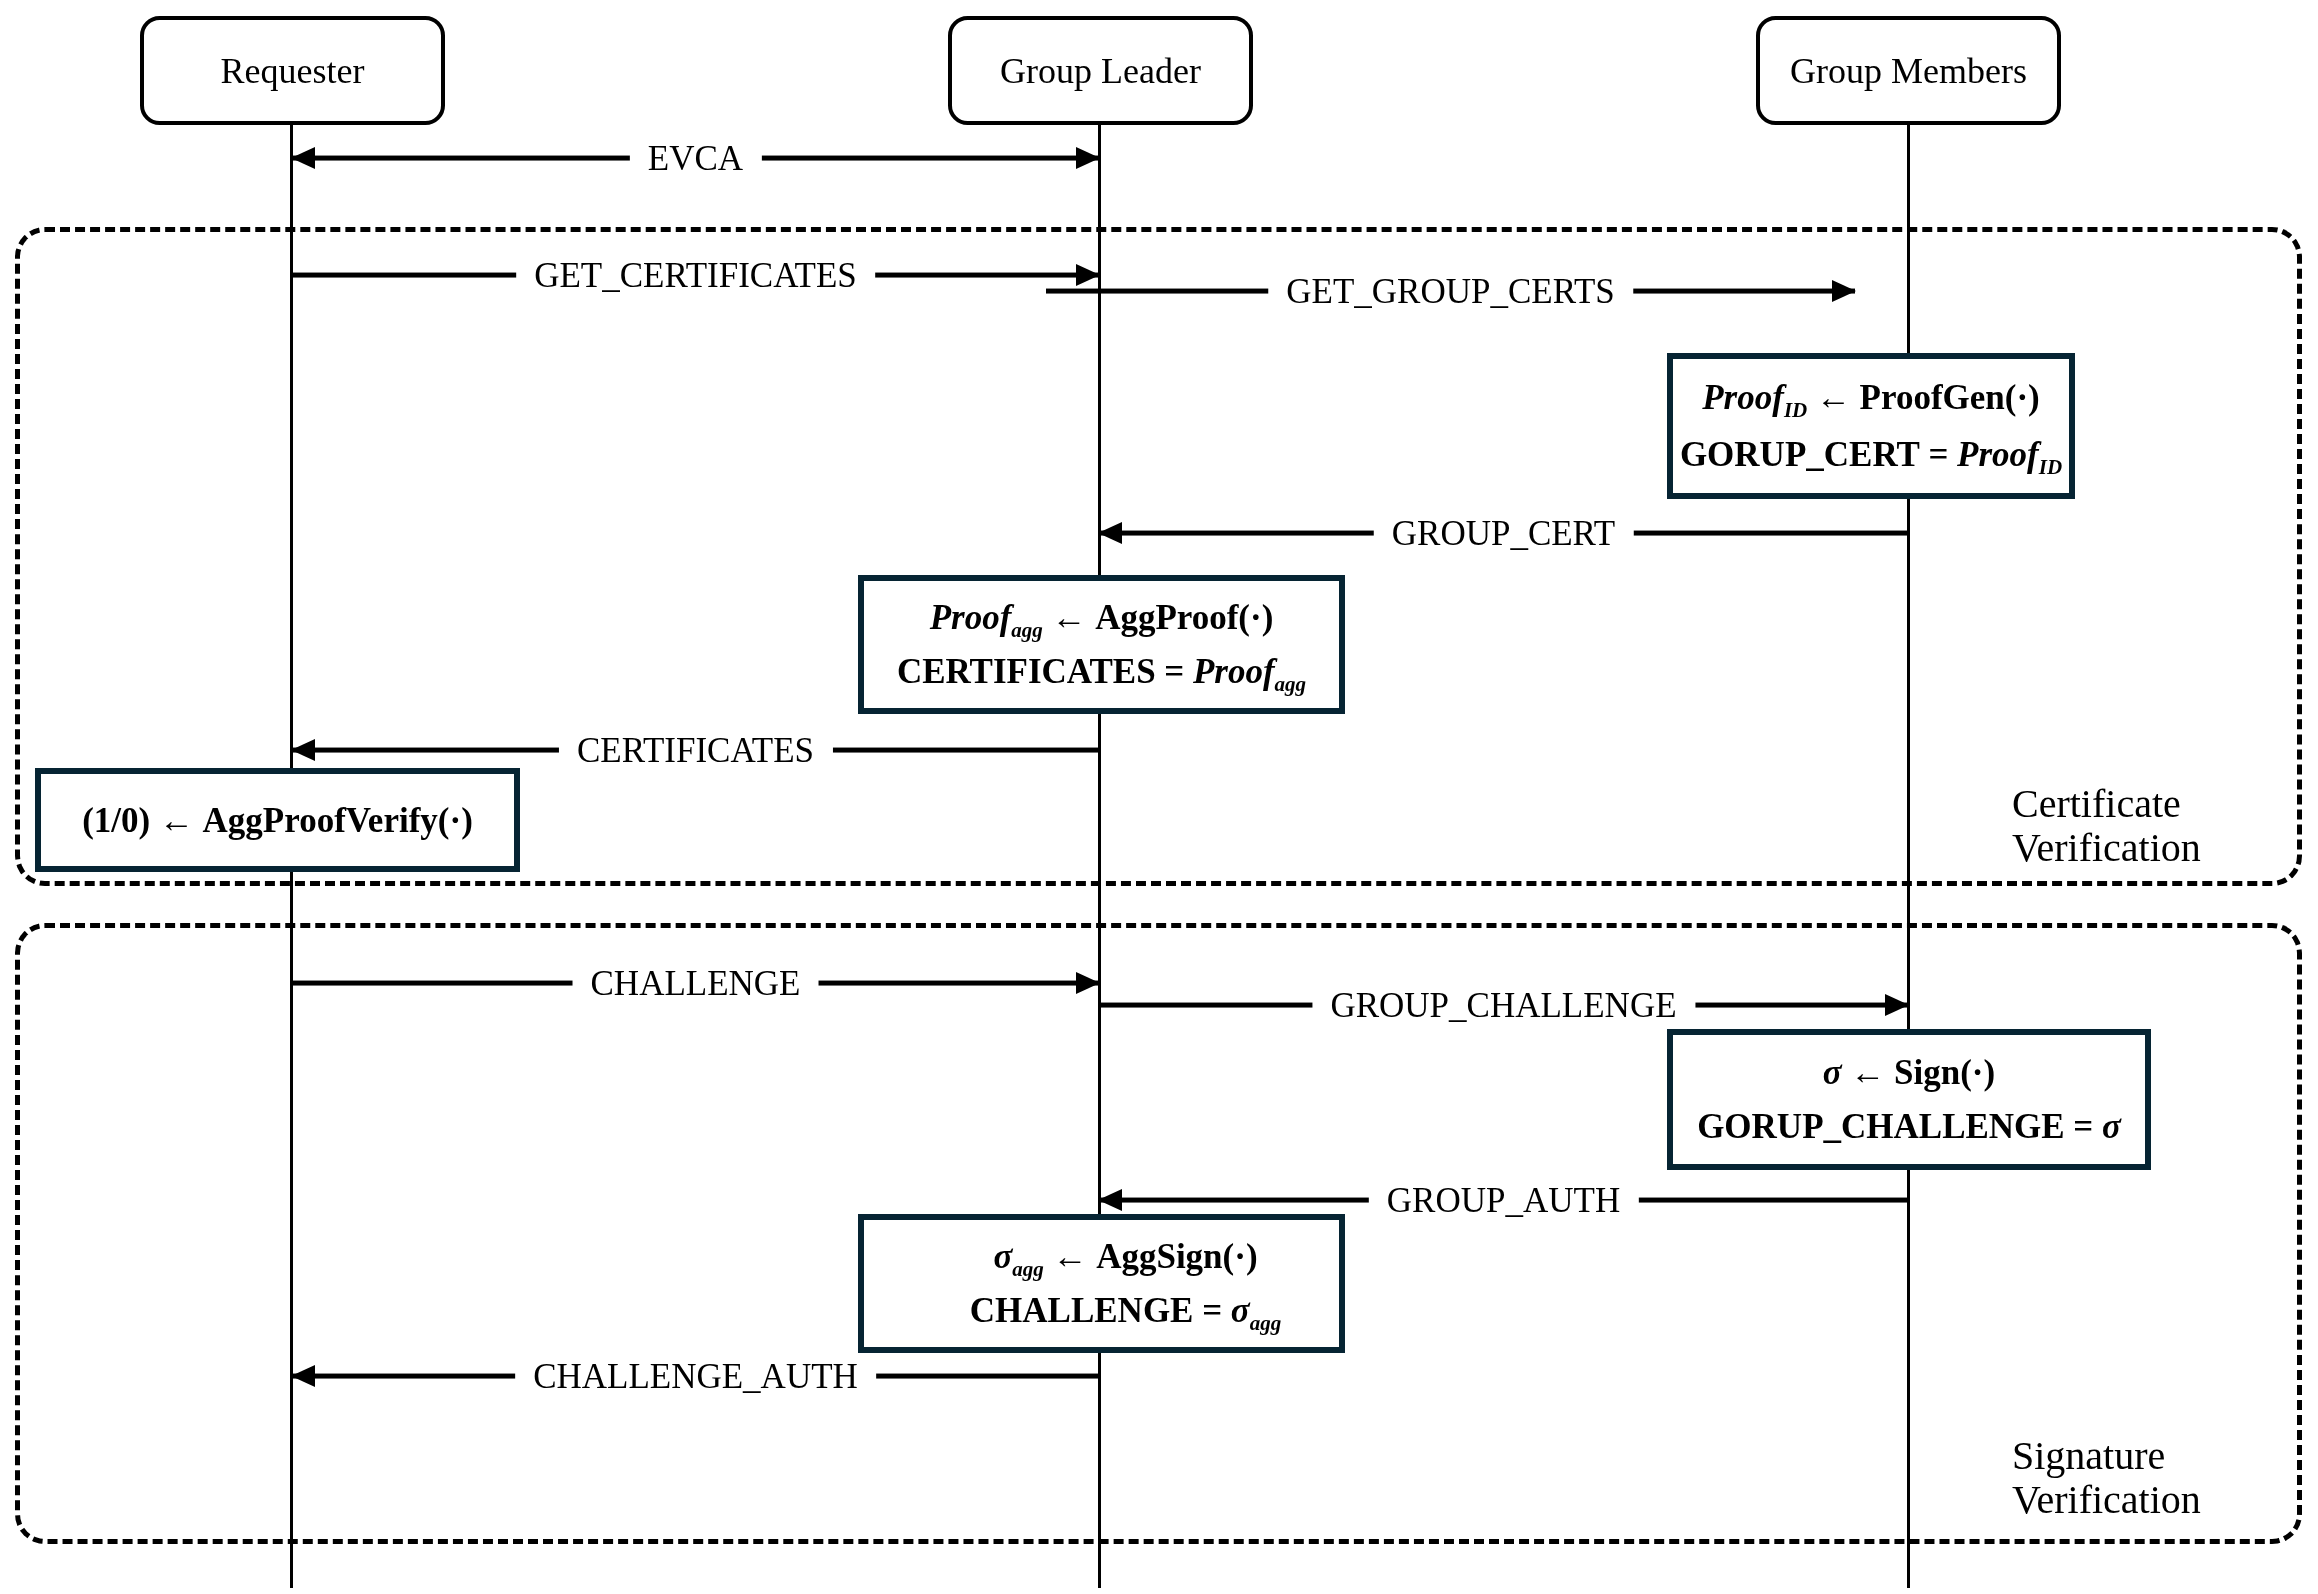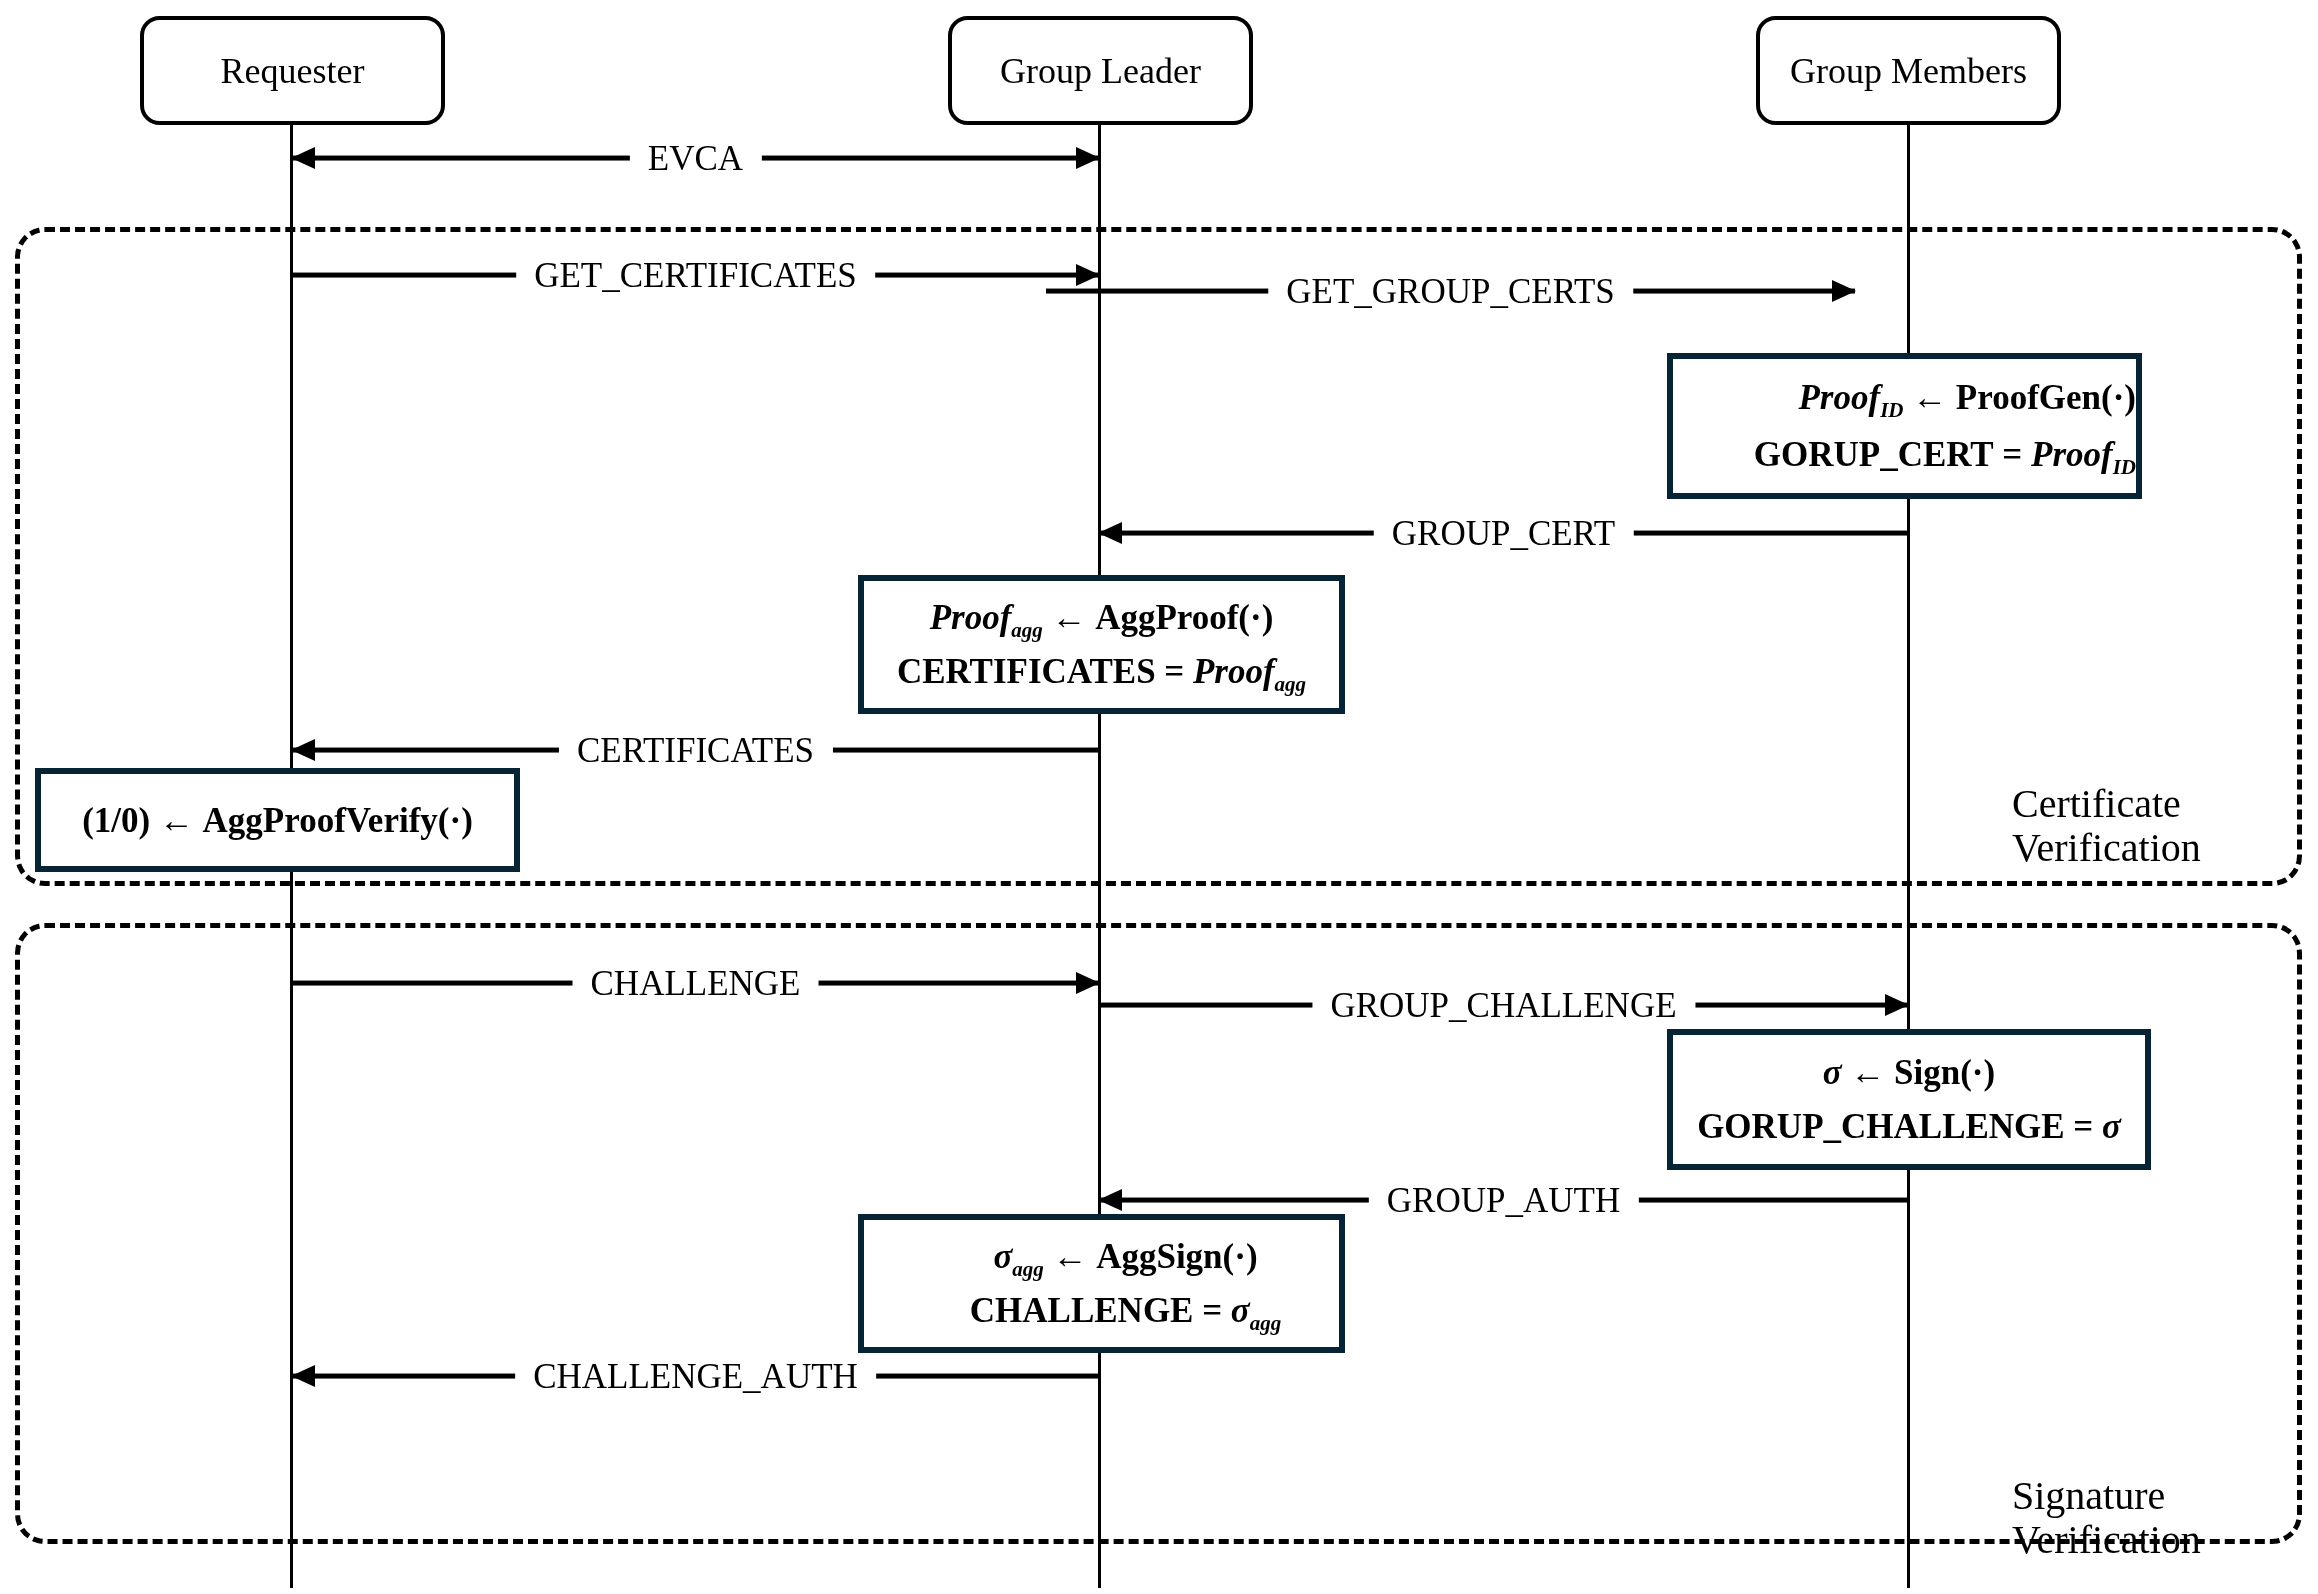"ProofID← ProofGen(·)" div.cbox { align-items: flex-end -> none; width: 475px -> 408px }
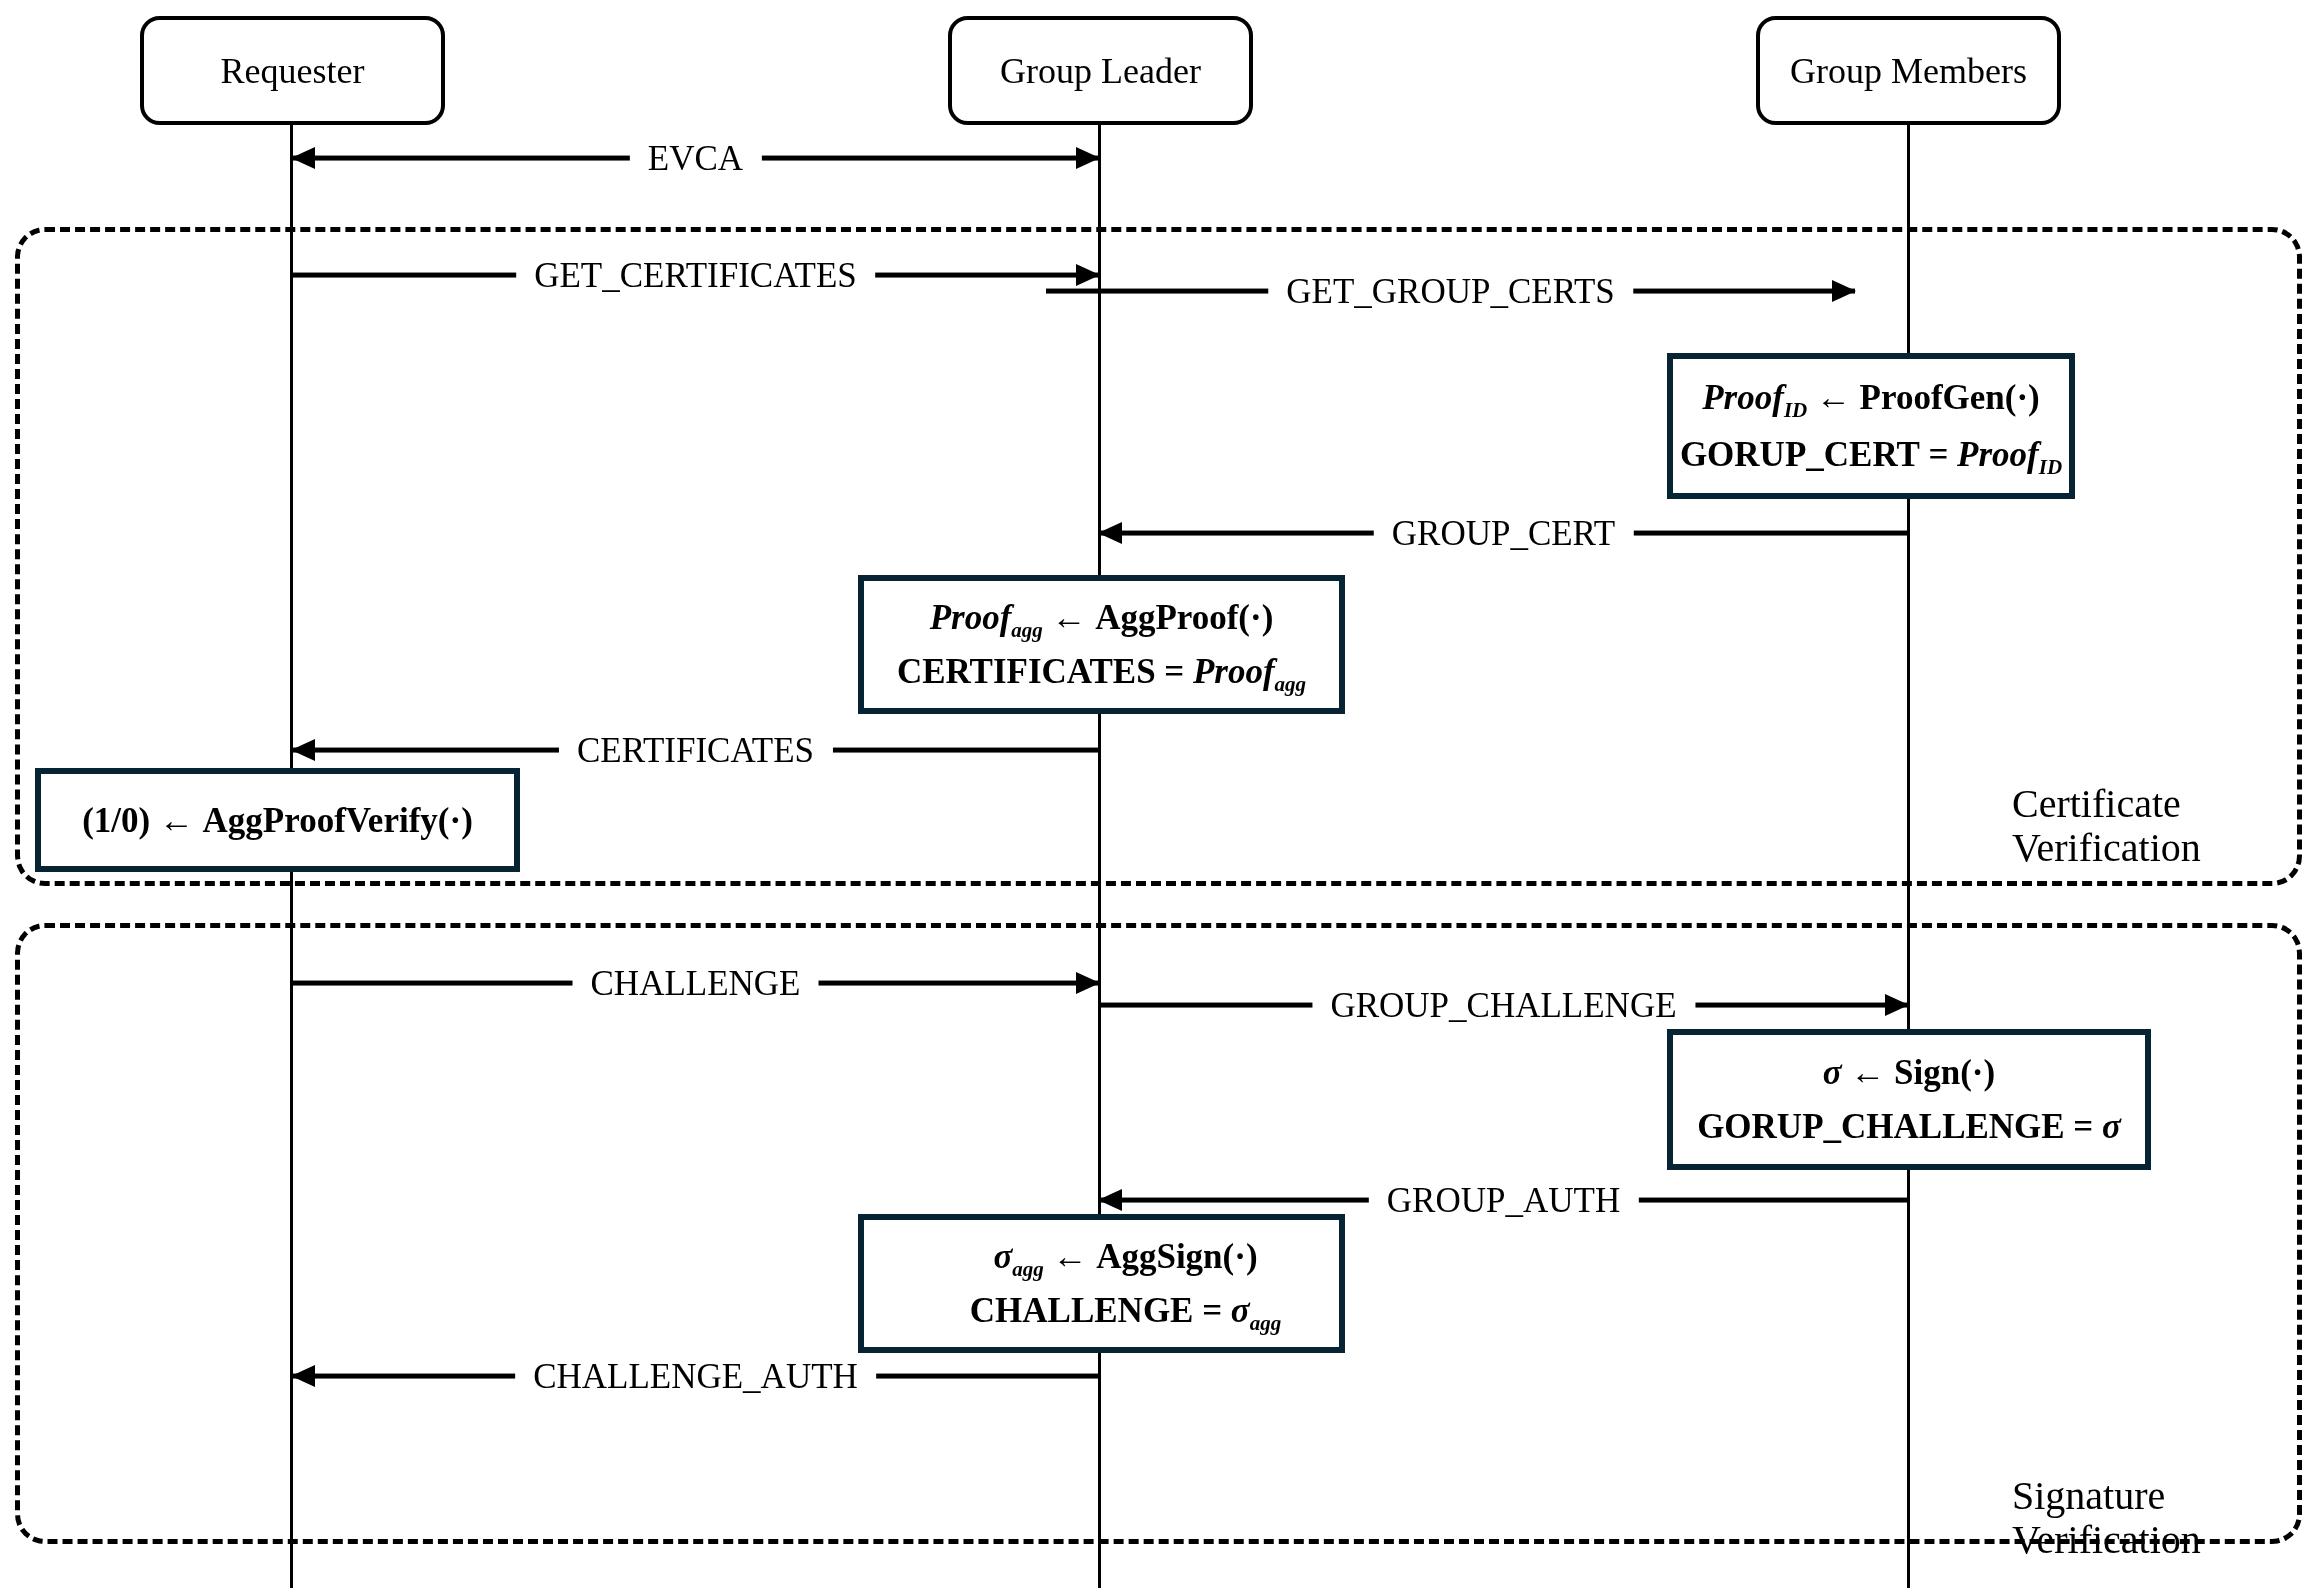"Signature" div.region-label { top: 1474px -> 1434px }
